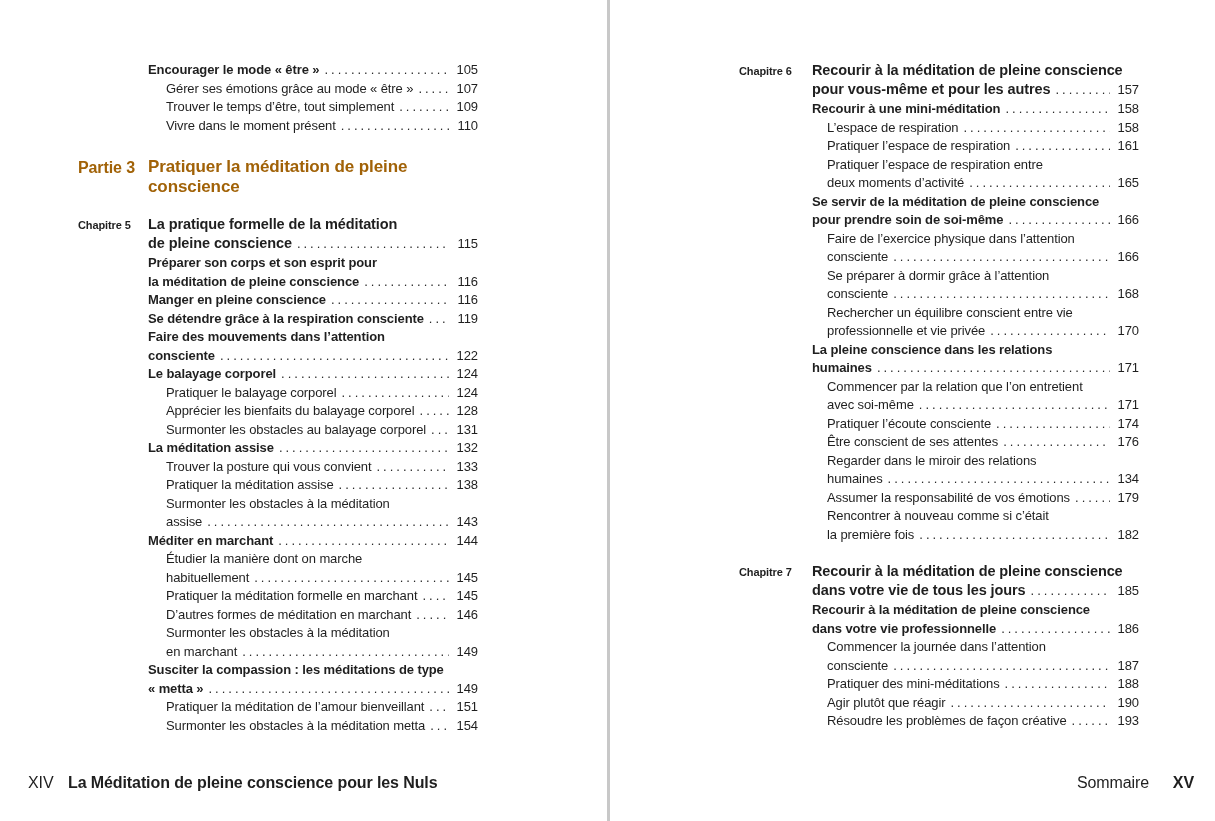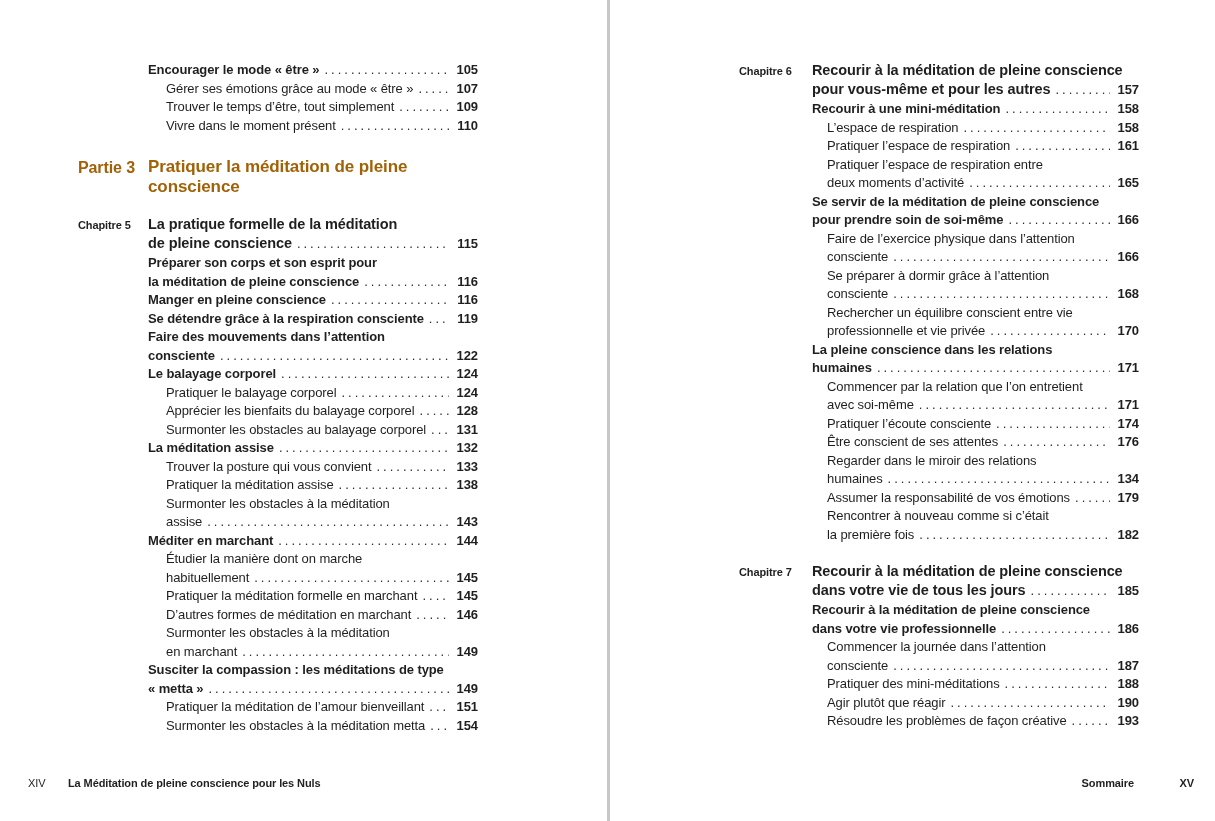"105" .num { font-weight: 700 -> 400 }
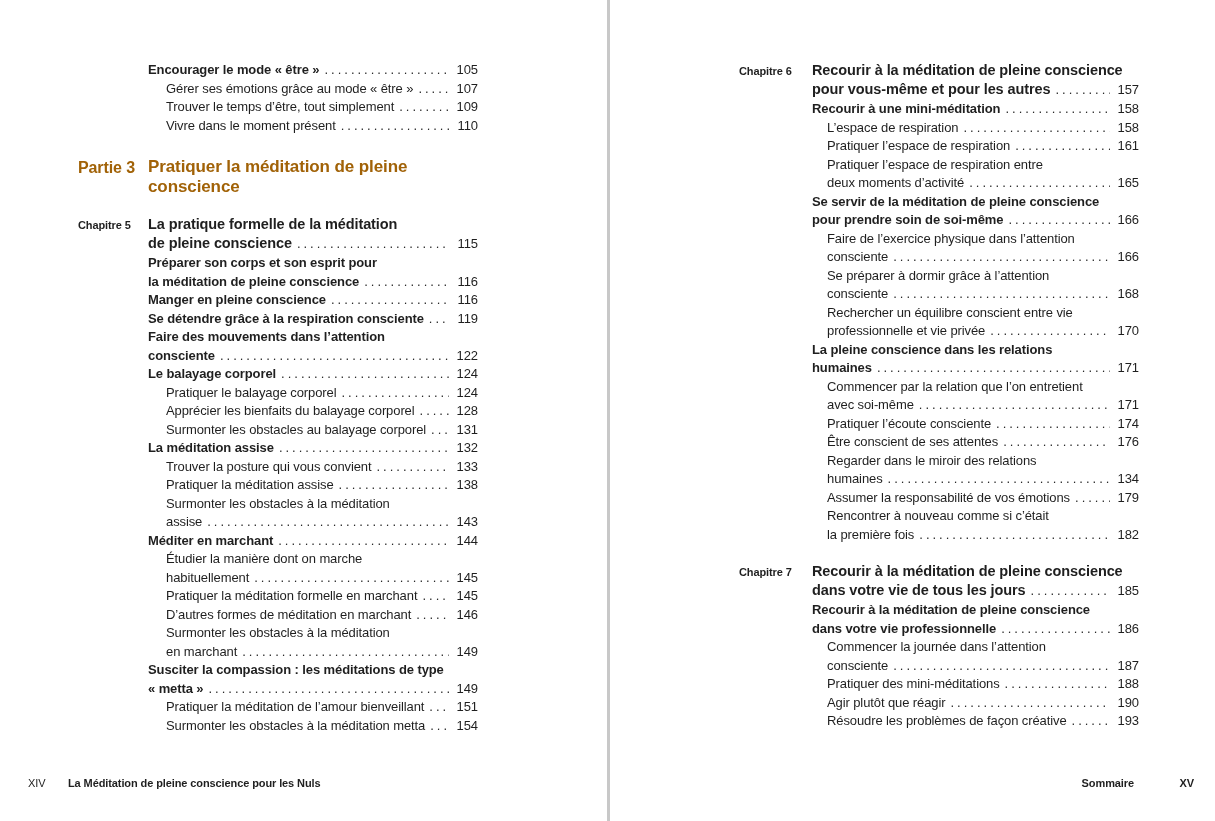"XIV" .footer { font-size: 11px -> 16px }
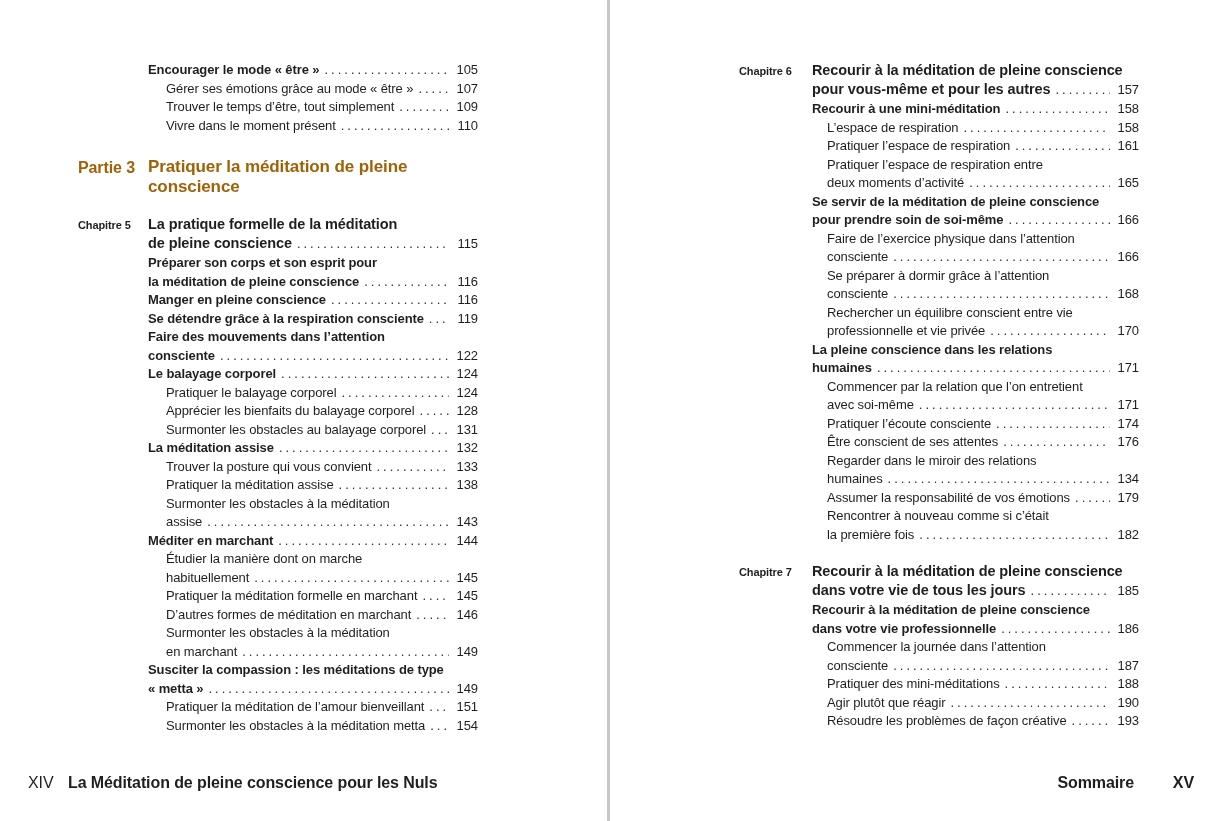"Sommaire" #f-right-label { font-weight: 700 -> 400; right: 81px -> 66px }
